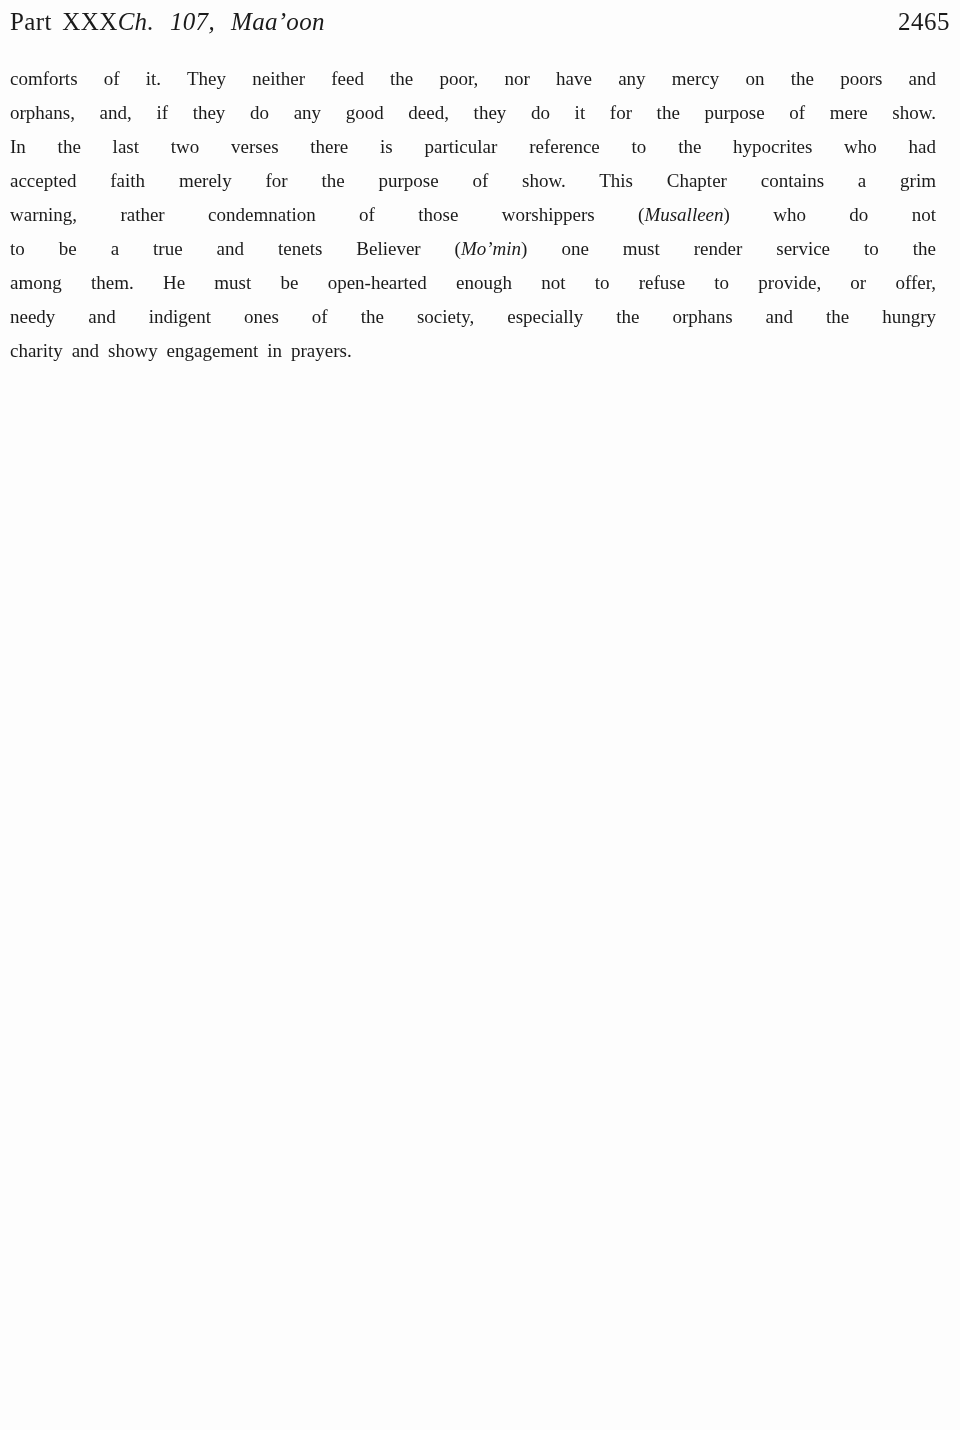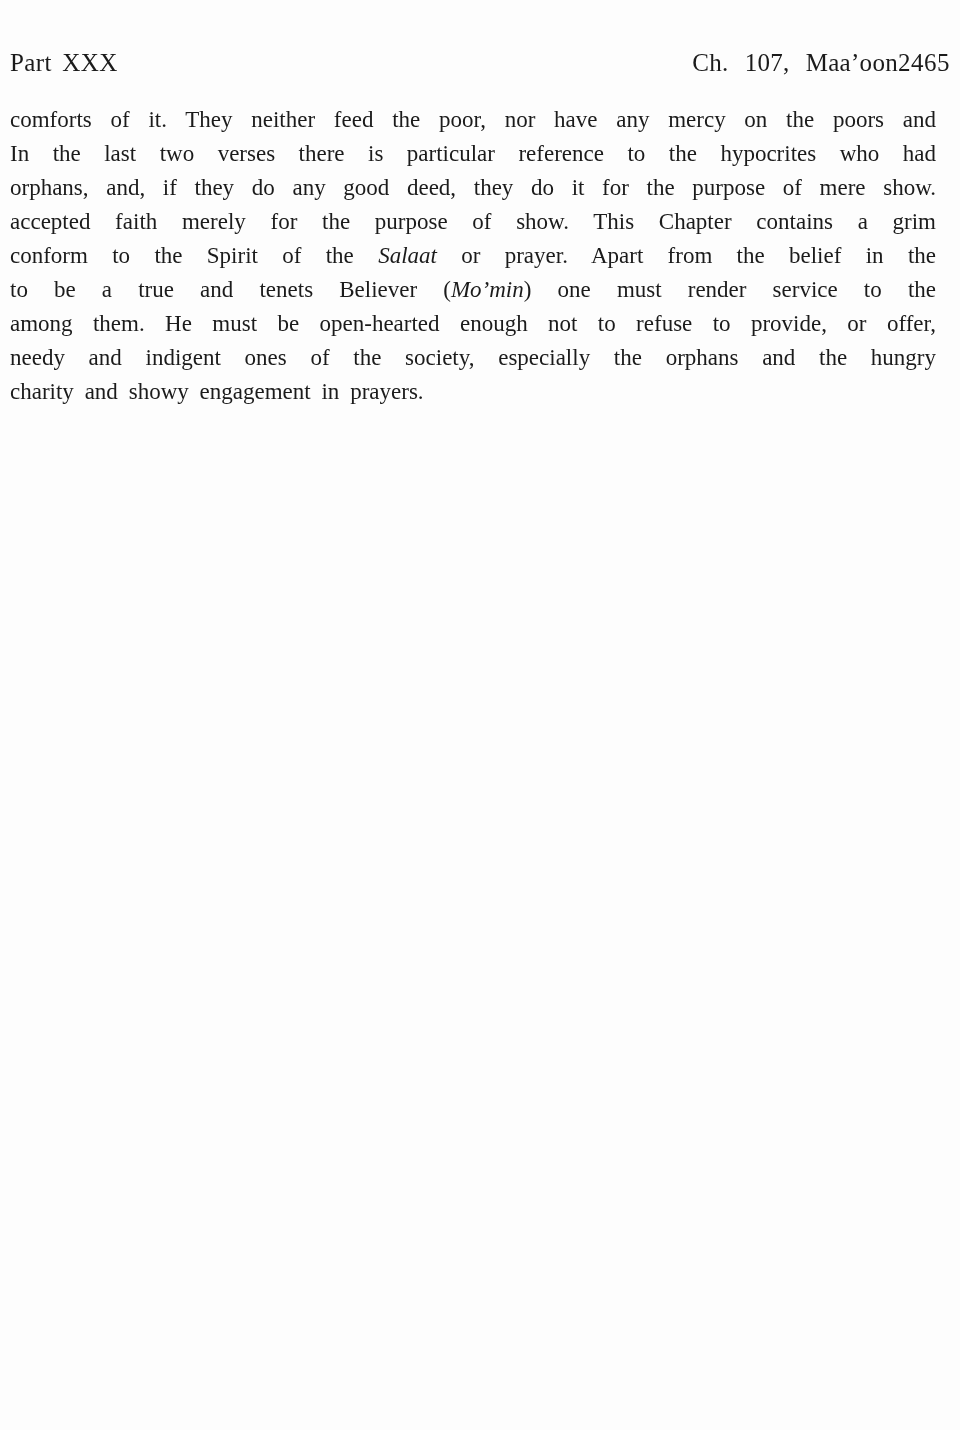"Part XXX" .page-header { margin-top: 41px -> none }
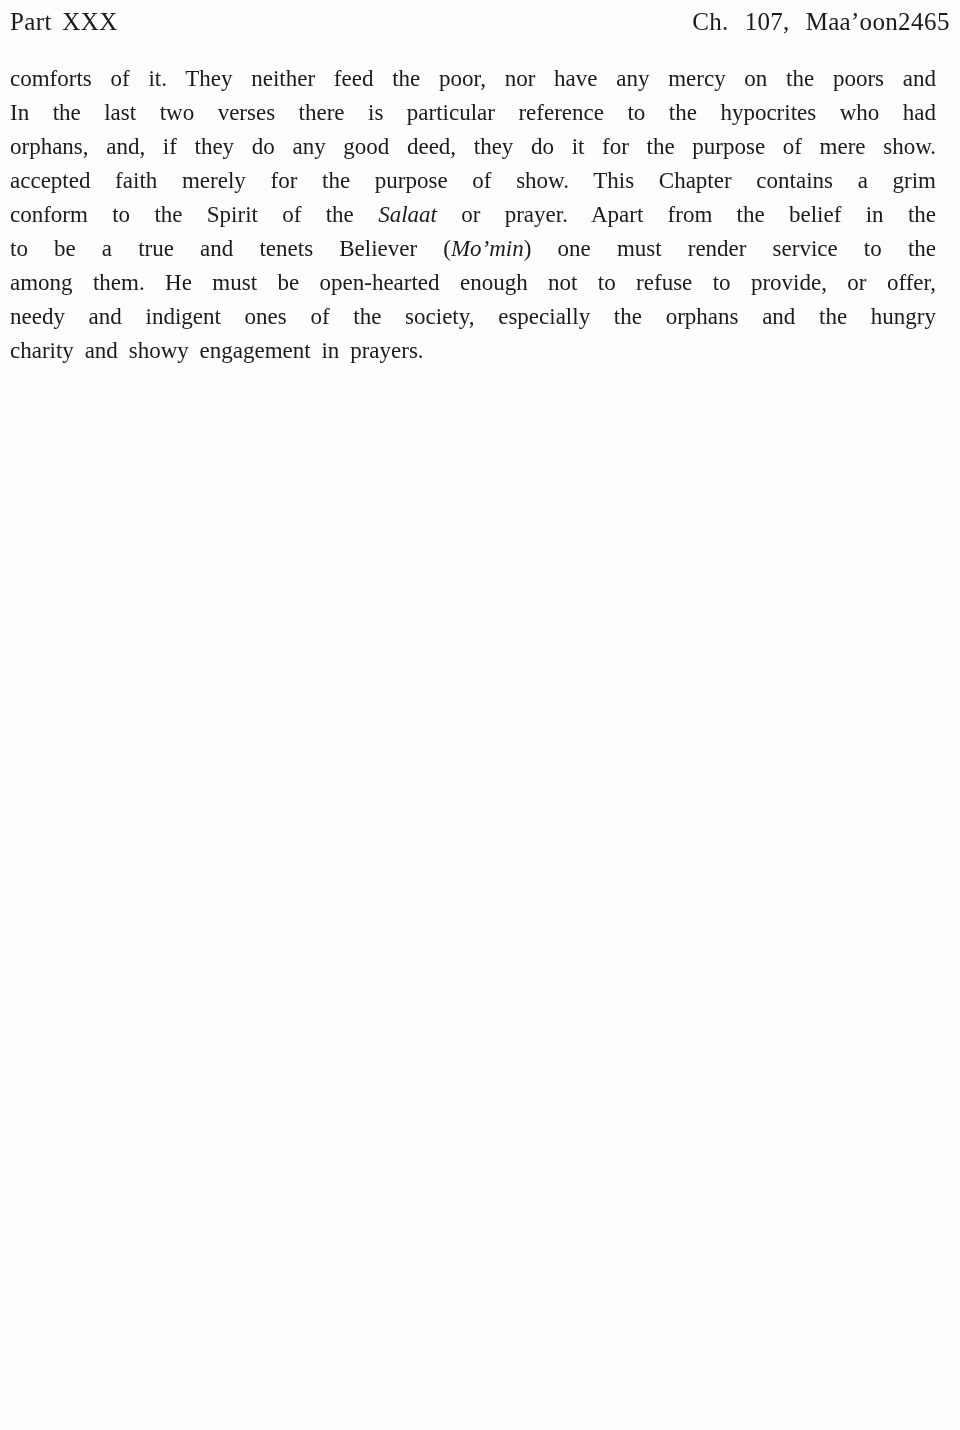"Ch. 107, Maa’oon" .header-center { font-style: none -> italic; text-align: right -> left }
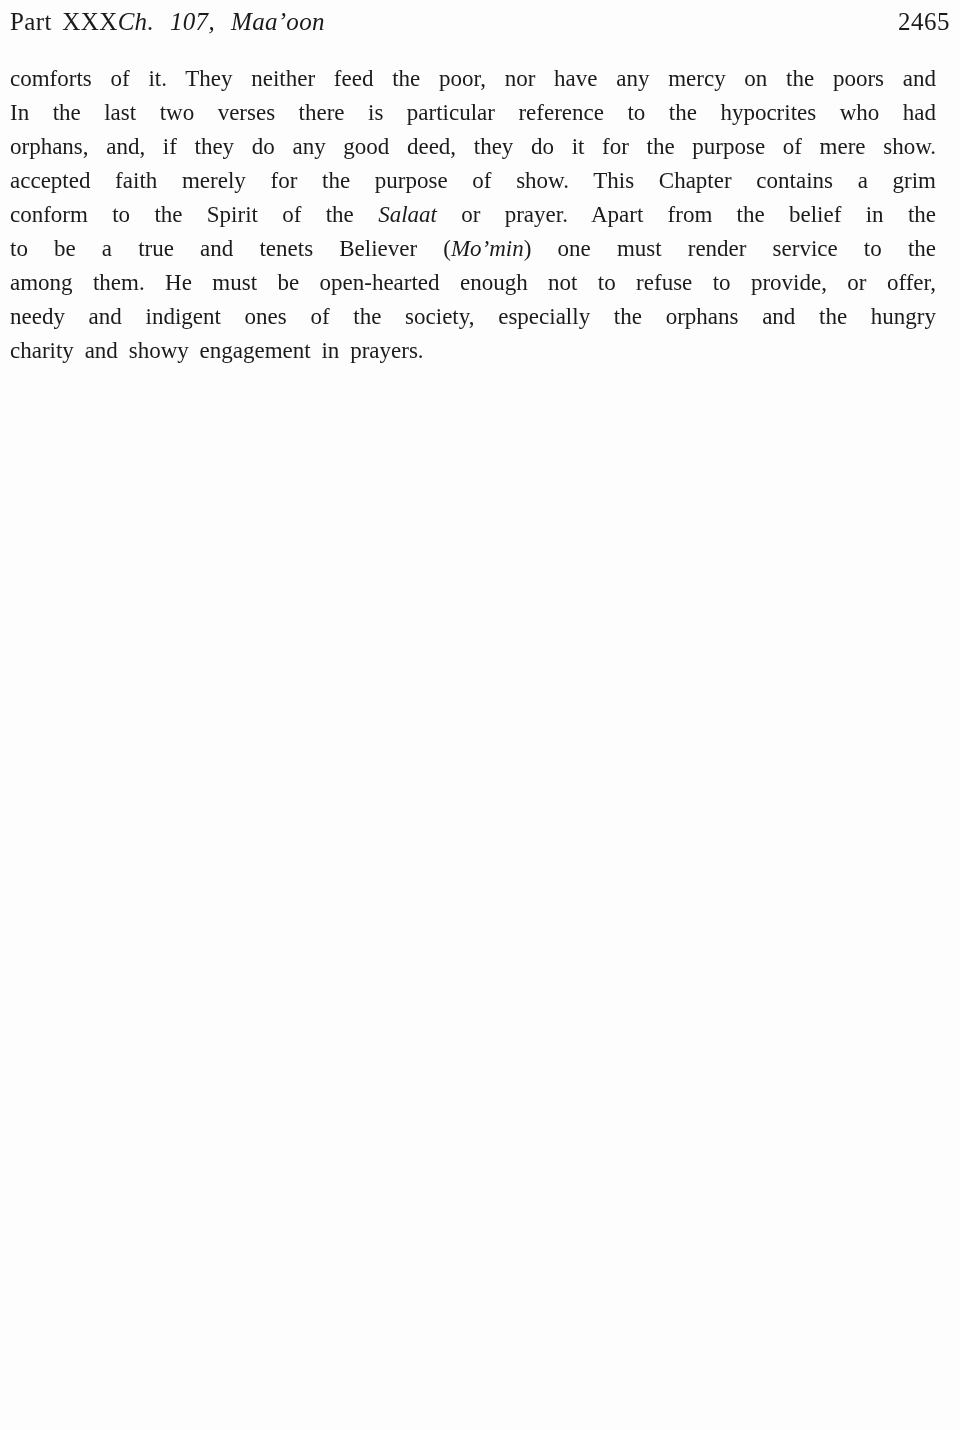"comforts of it. They neither" .page-body { font-size: 23px -> 19px }
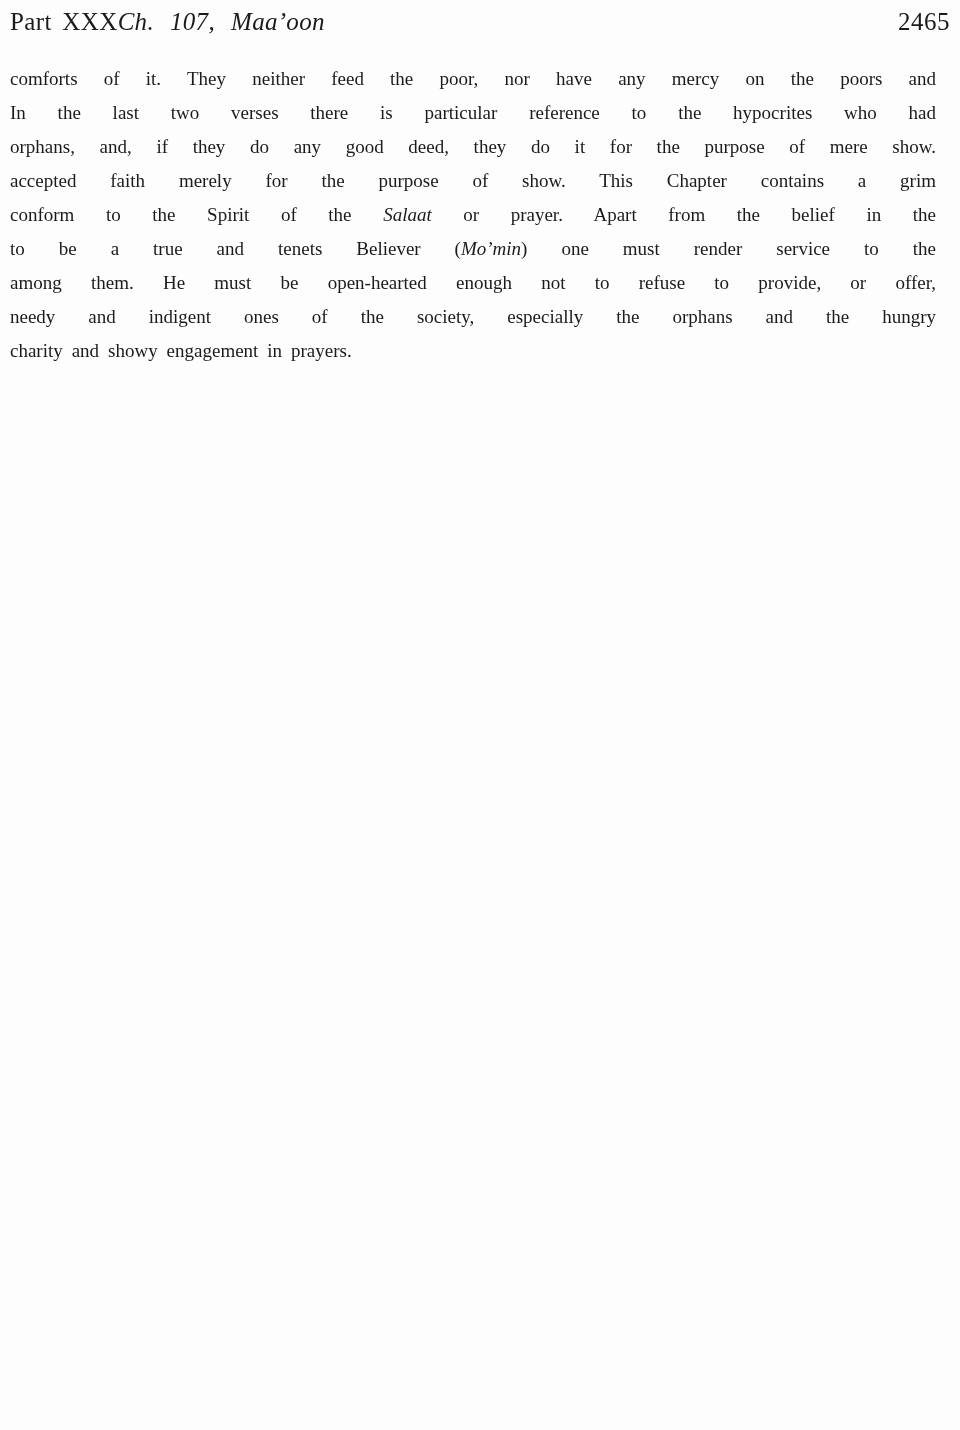"In the last two verses" div.text-line { order: before "orphans, and, if they do" -> after "orphans, and, if they do" }
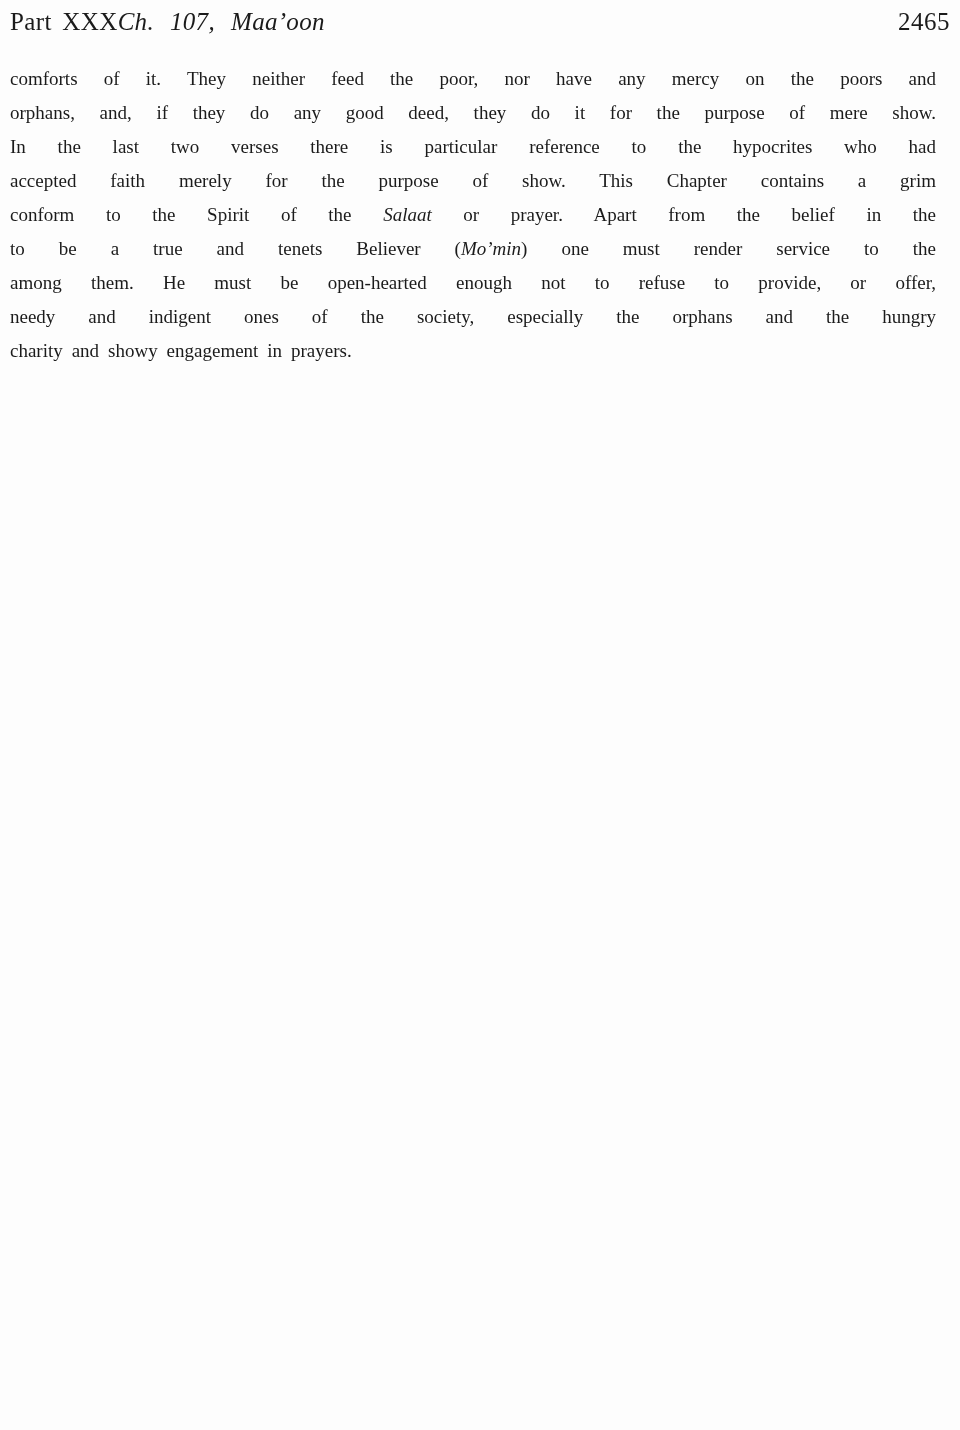"warning, rather condemnation of those" div.text-line { html: none -> <div><span>warning, rather condemnation of those worshippers (</span><span>Musalleen</span><span>) who do not</span></div> }
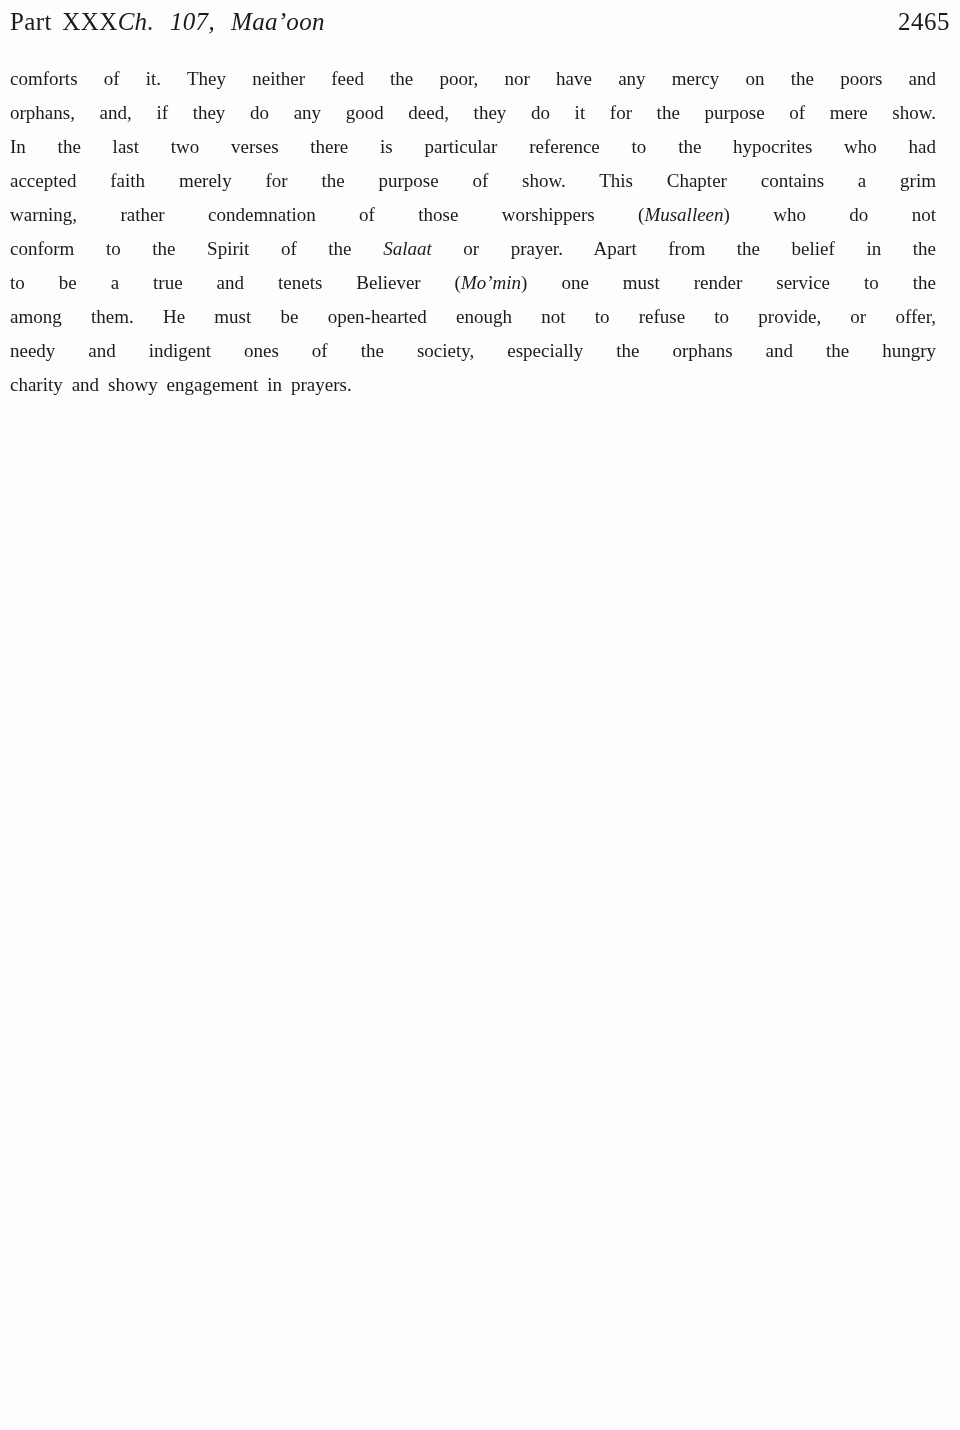"conform to the Spirit of" div.text-line { html: <div><span>conform to the Spirit of the </span><span>Salaat</span><span> or prayer. Apart from the belief in the</span></div> -> none }
